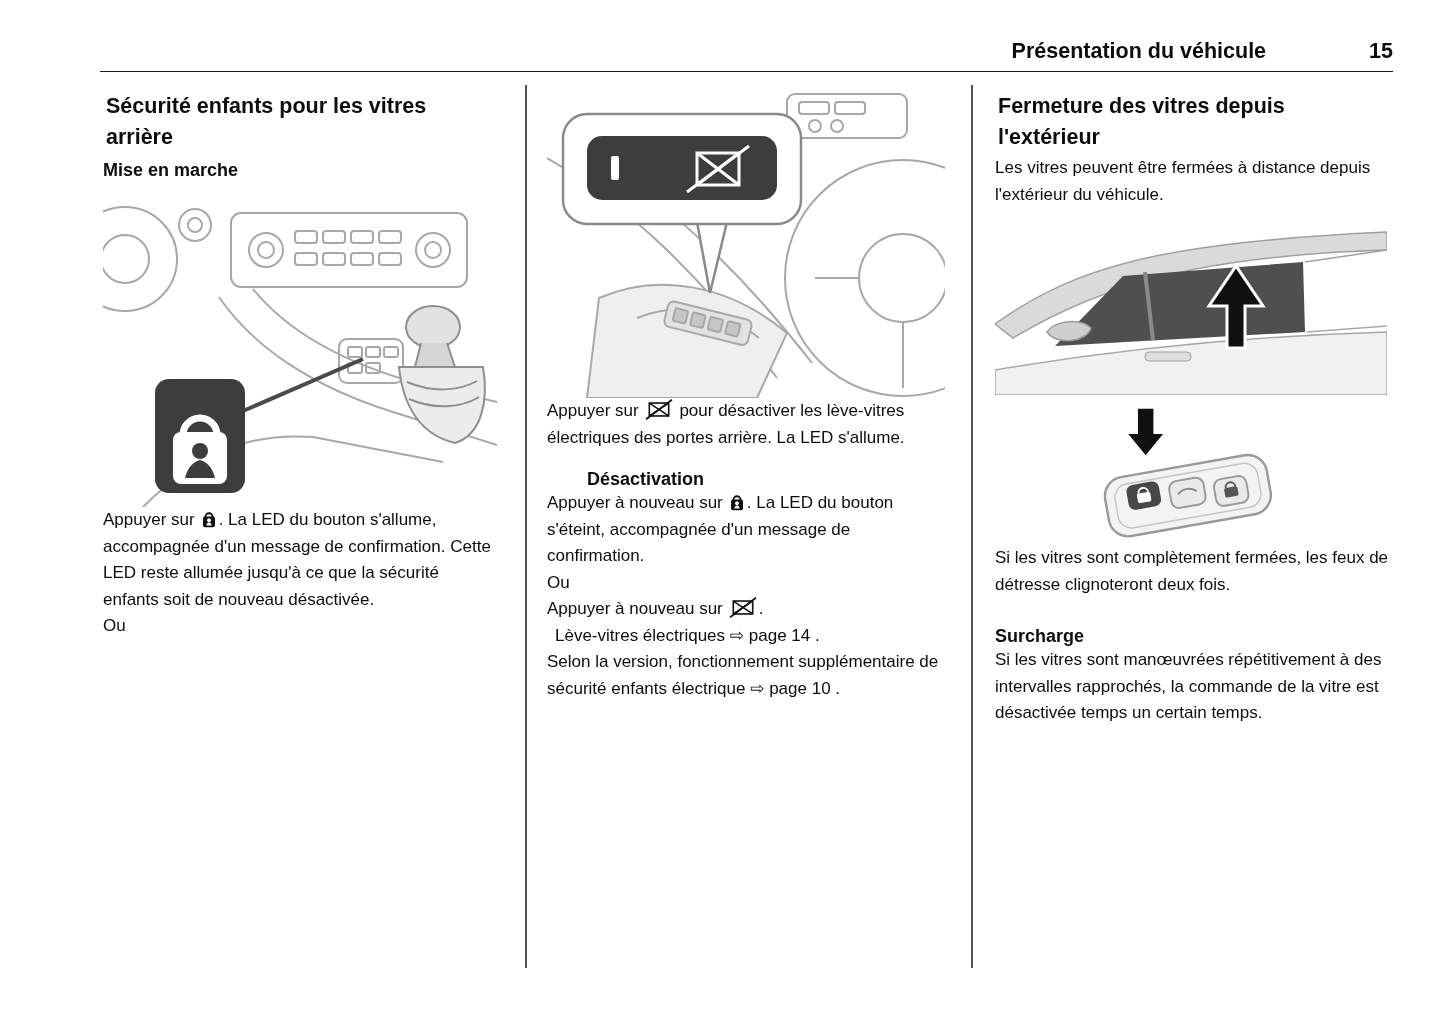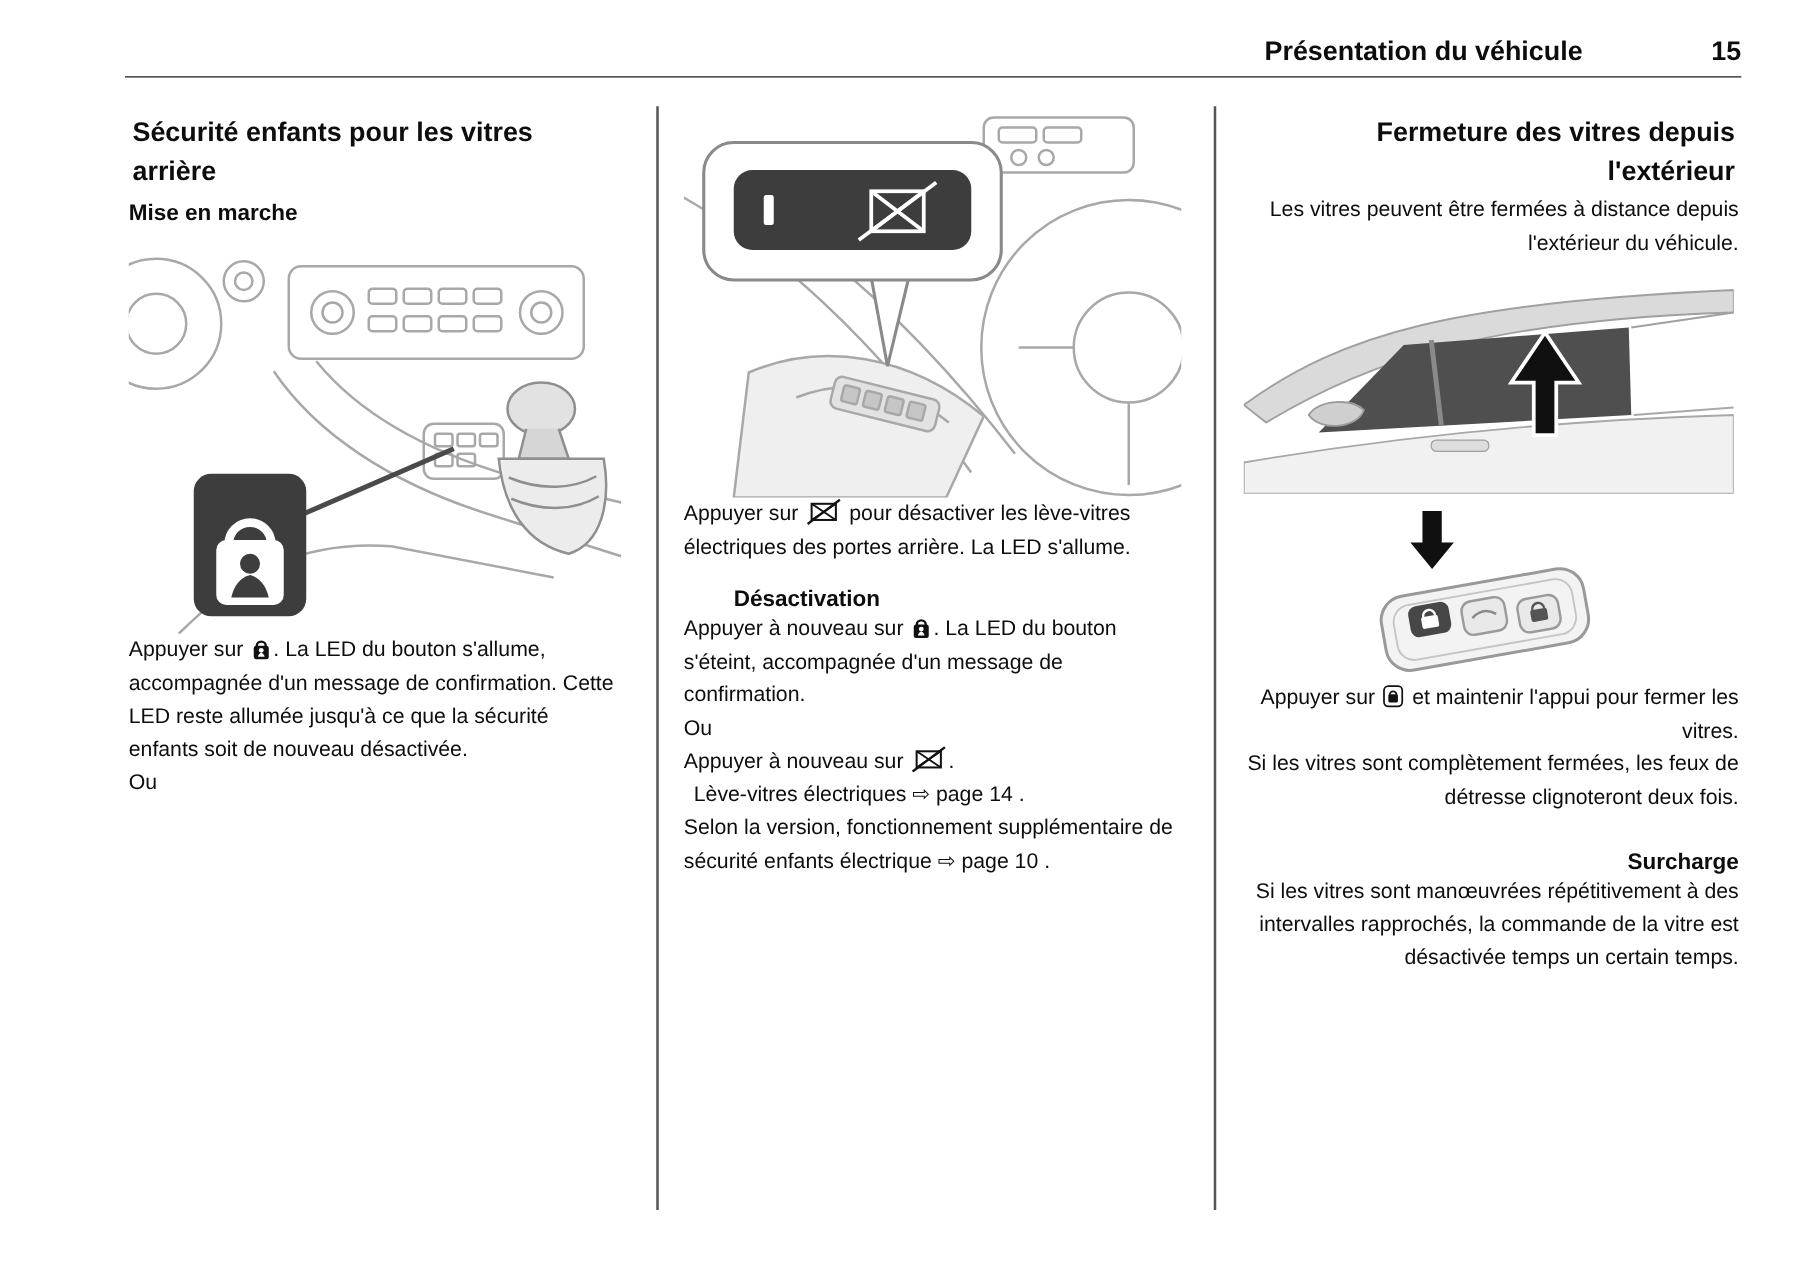"Présentation du véhicule" .page-header { height: 62px -> 72px }
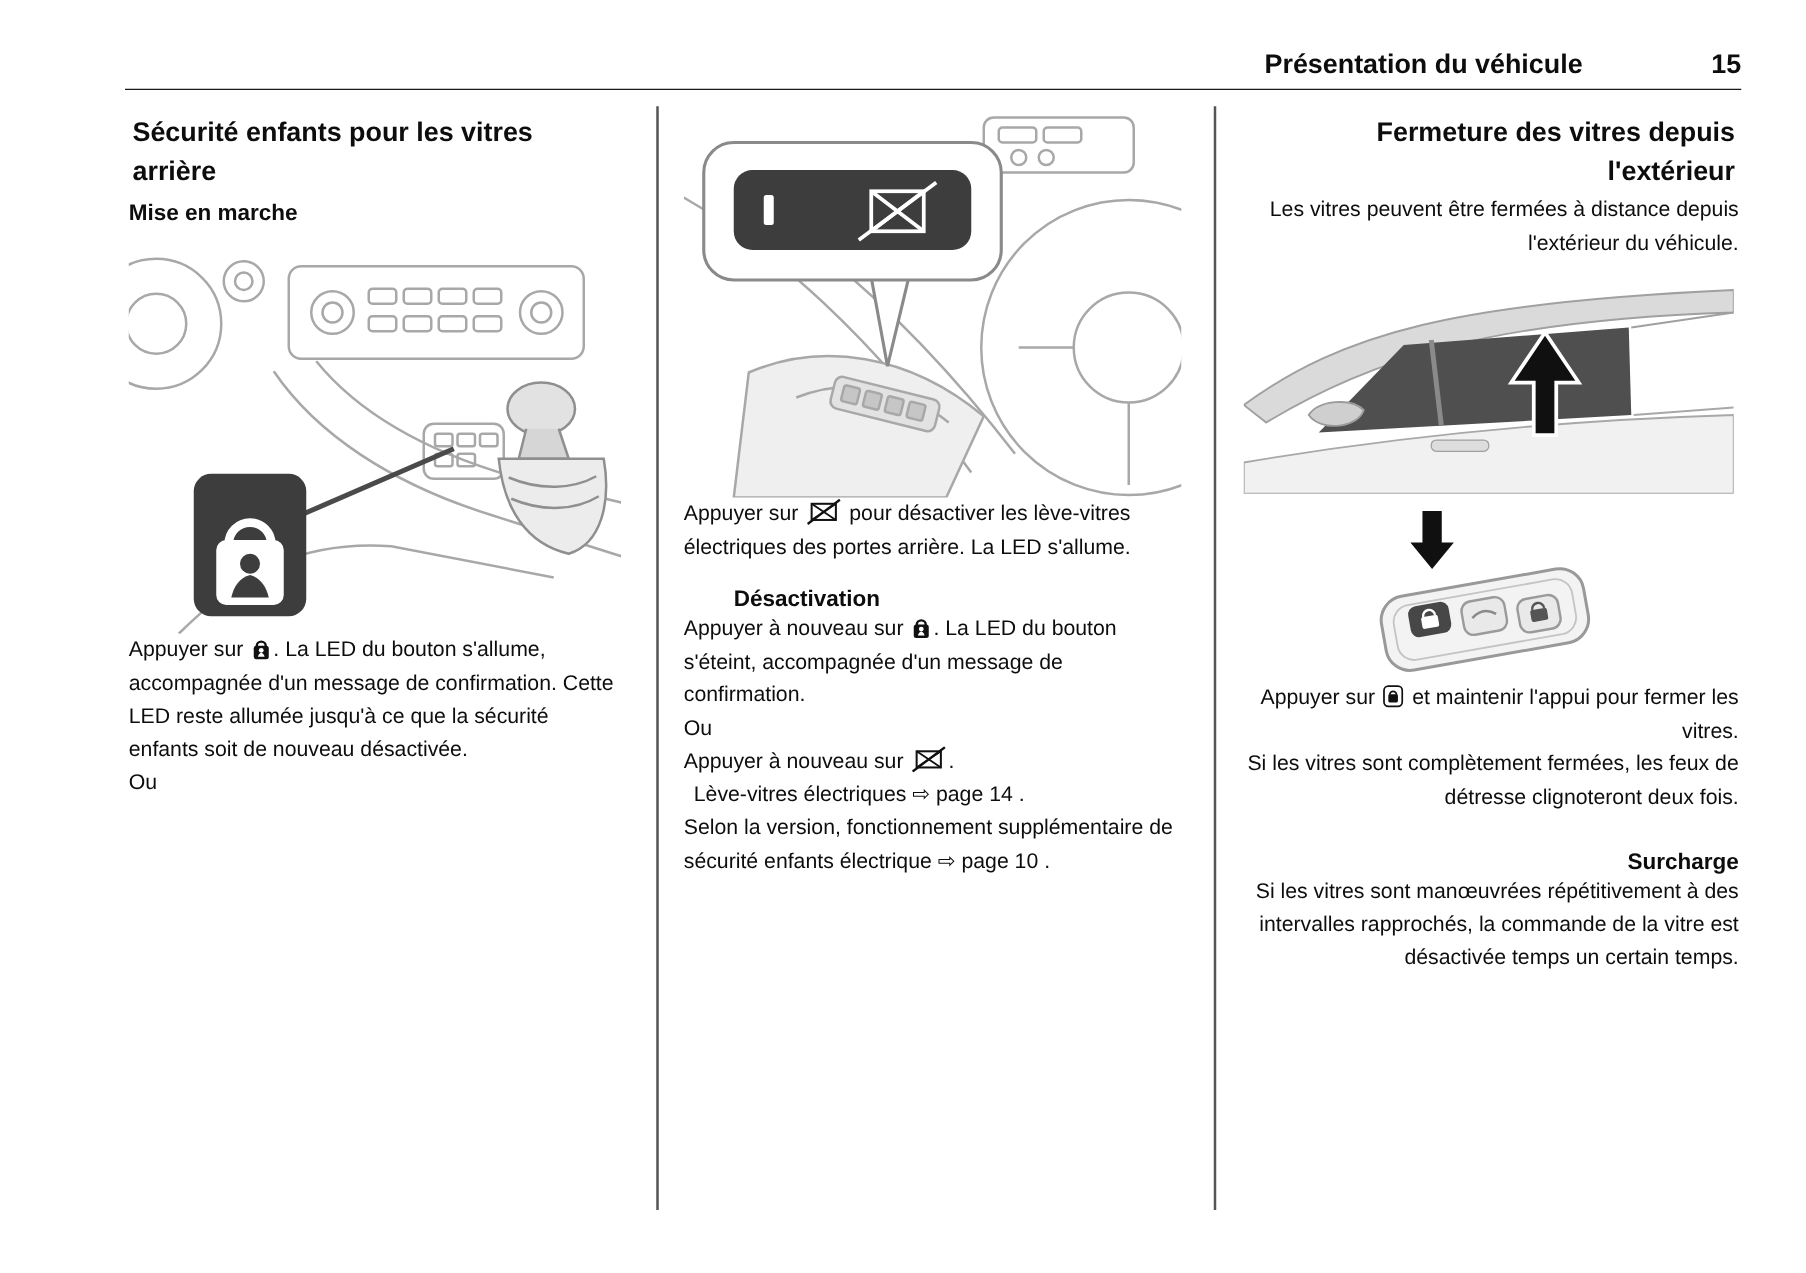"Fermeture des vitres depuis l'extérieur" .col3 { text-align: right -> none }
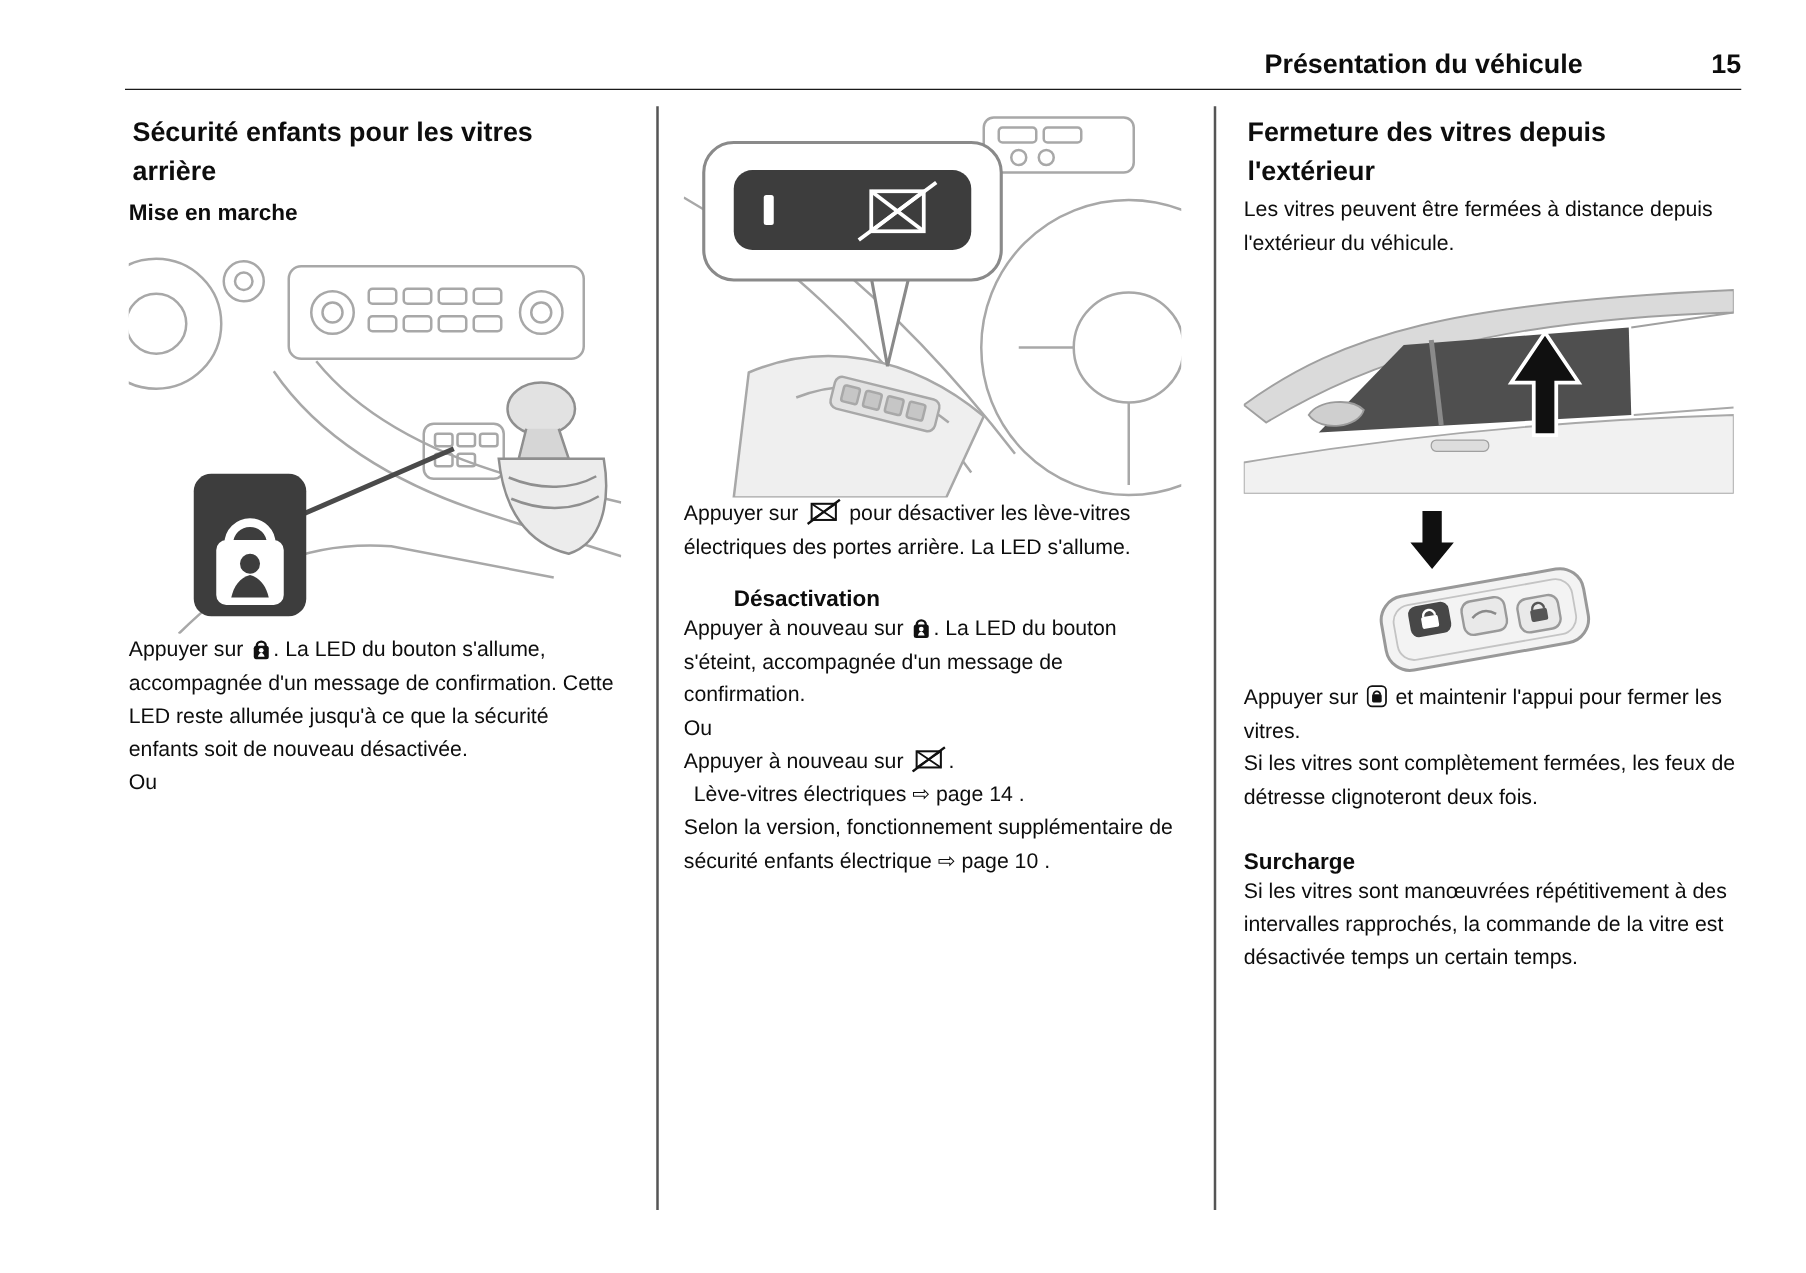"Appuyer sur et maintenir l'appui" p.body-text { html: <p> <span>Appuyer sur</span><span><svg> <rect></rect> <path></path> <rect></rect> </svg></span><span> et maintenir l'appui pour fermer les vitres.</span> </p> -> none }
